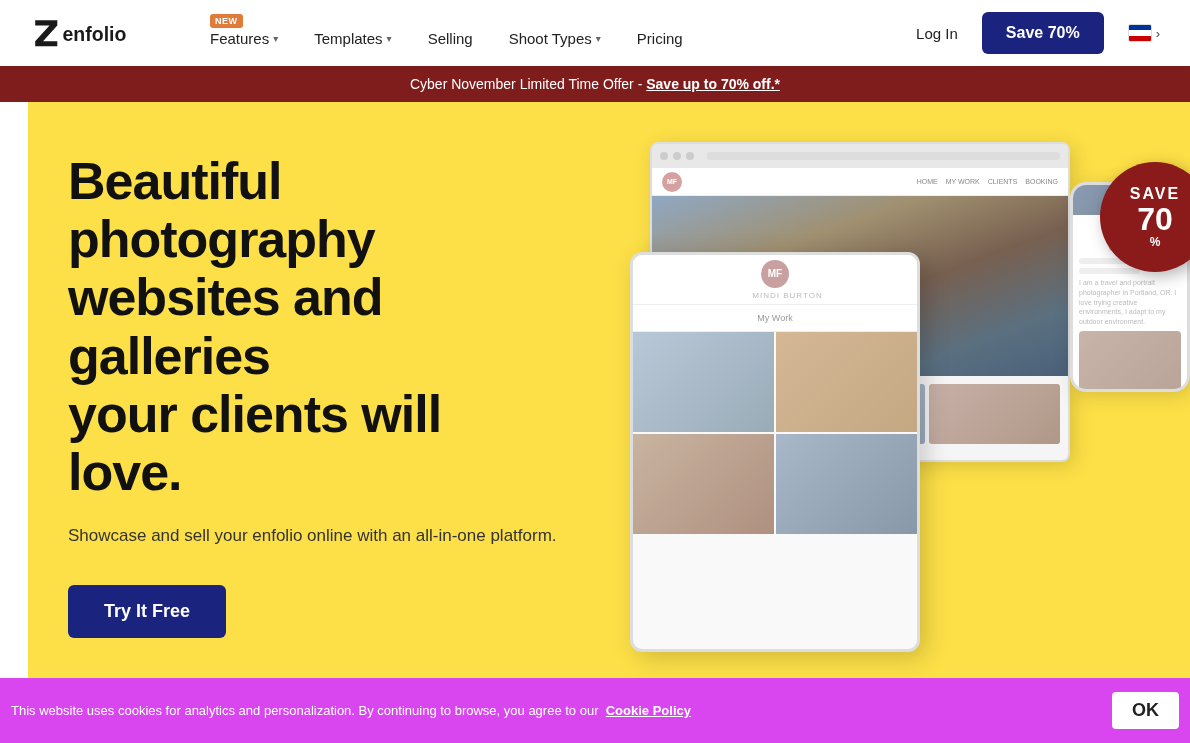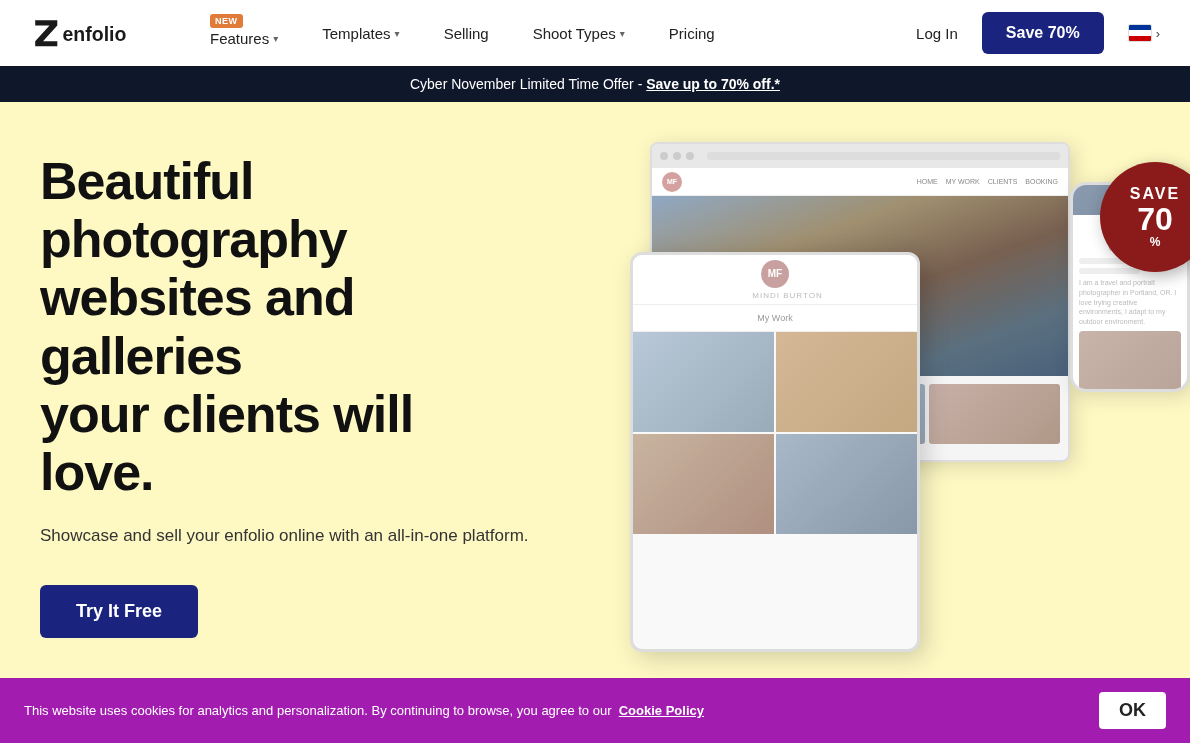"NEW" .nav-links { align-items: center -> flex-end; gap: 16px -> 8px }
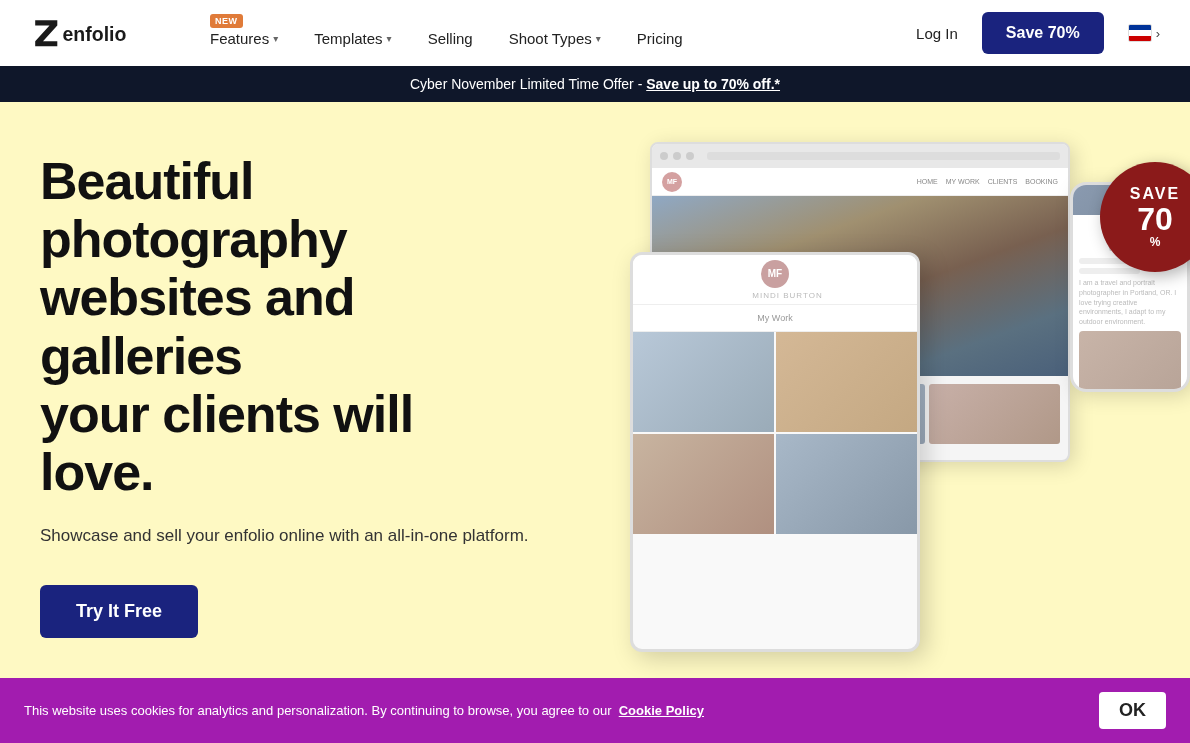"Cyber November Limited Time Offer" .promo-banner { background: #0f172a -> #7f1d1d }
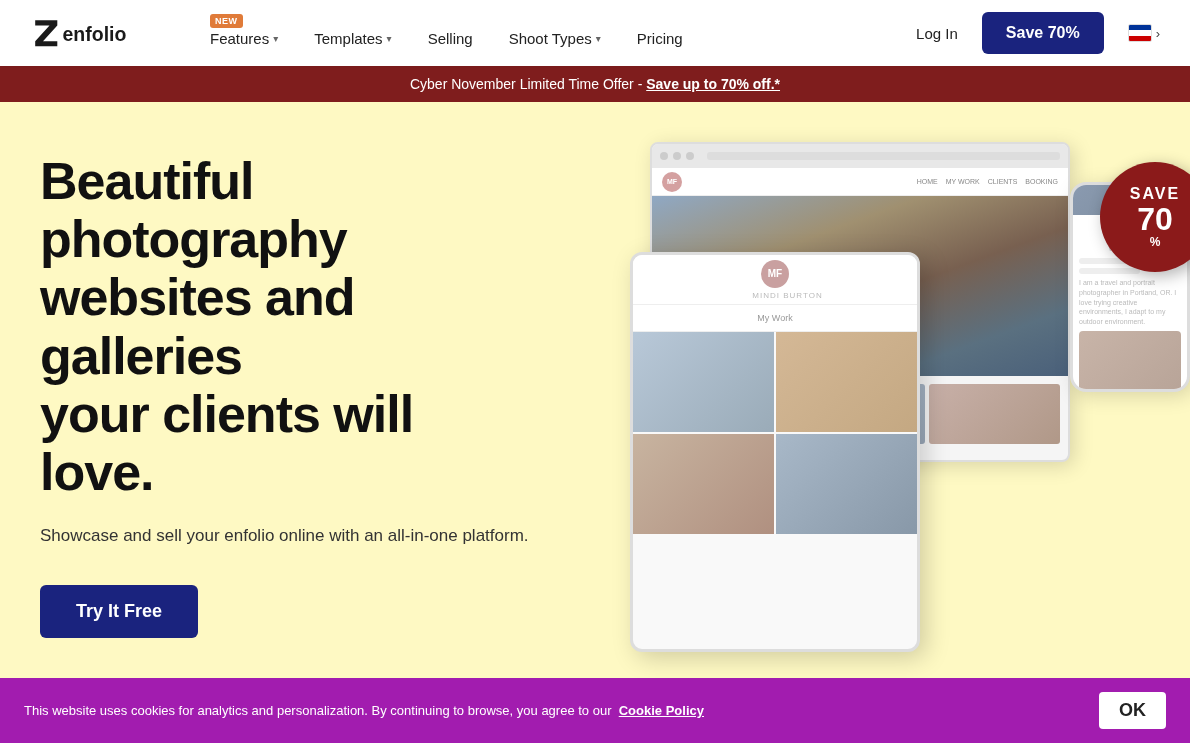"Beautiful photography" .hero { background: #fef9c3 -> #fde047; margin-left: none -> 28px }
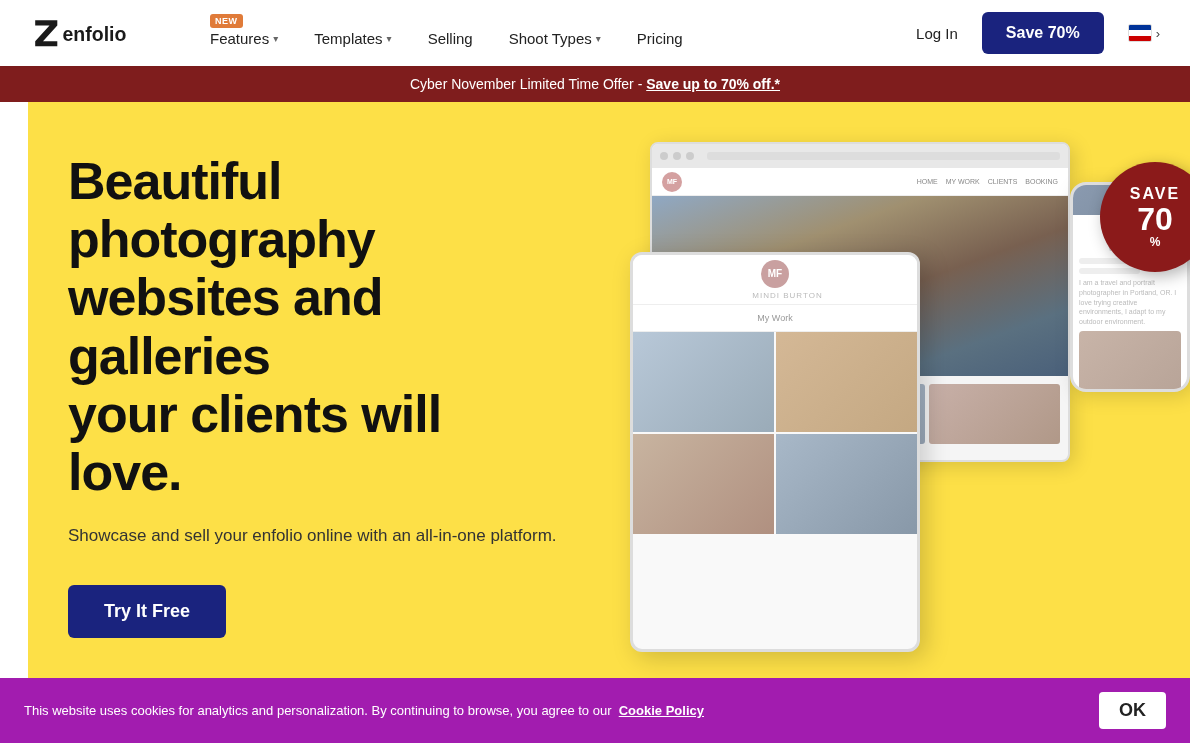"This website uses cookies for" .cookie-banner { background: #a21caf -> #d946ef; padding: 14px 24px -> 14px 11px }
